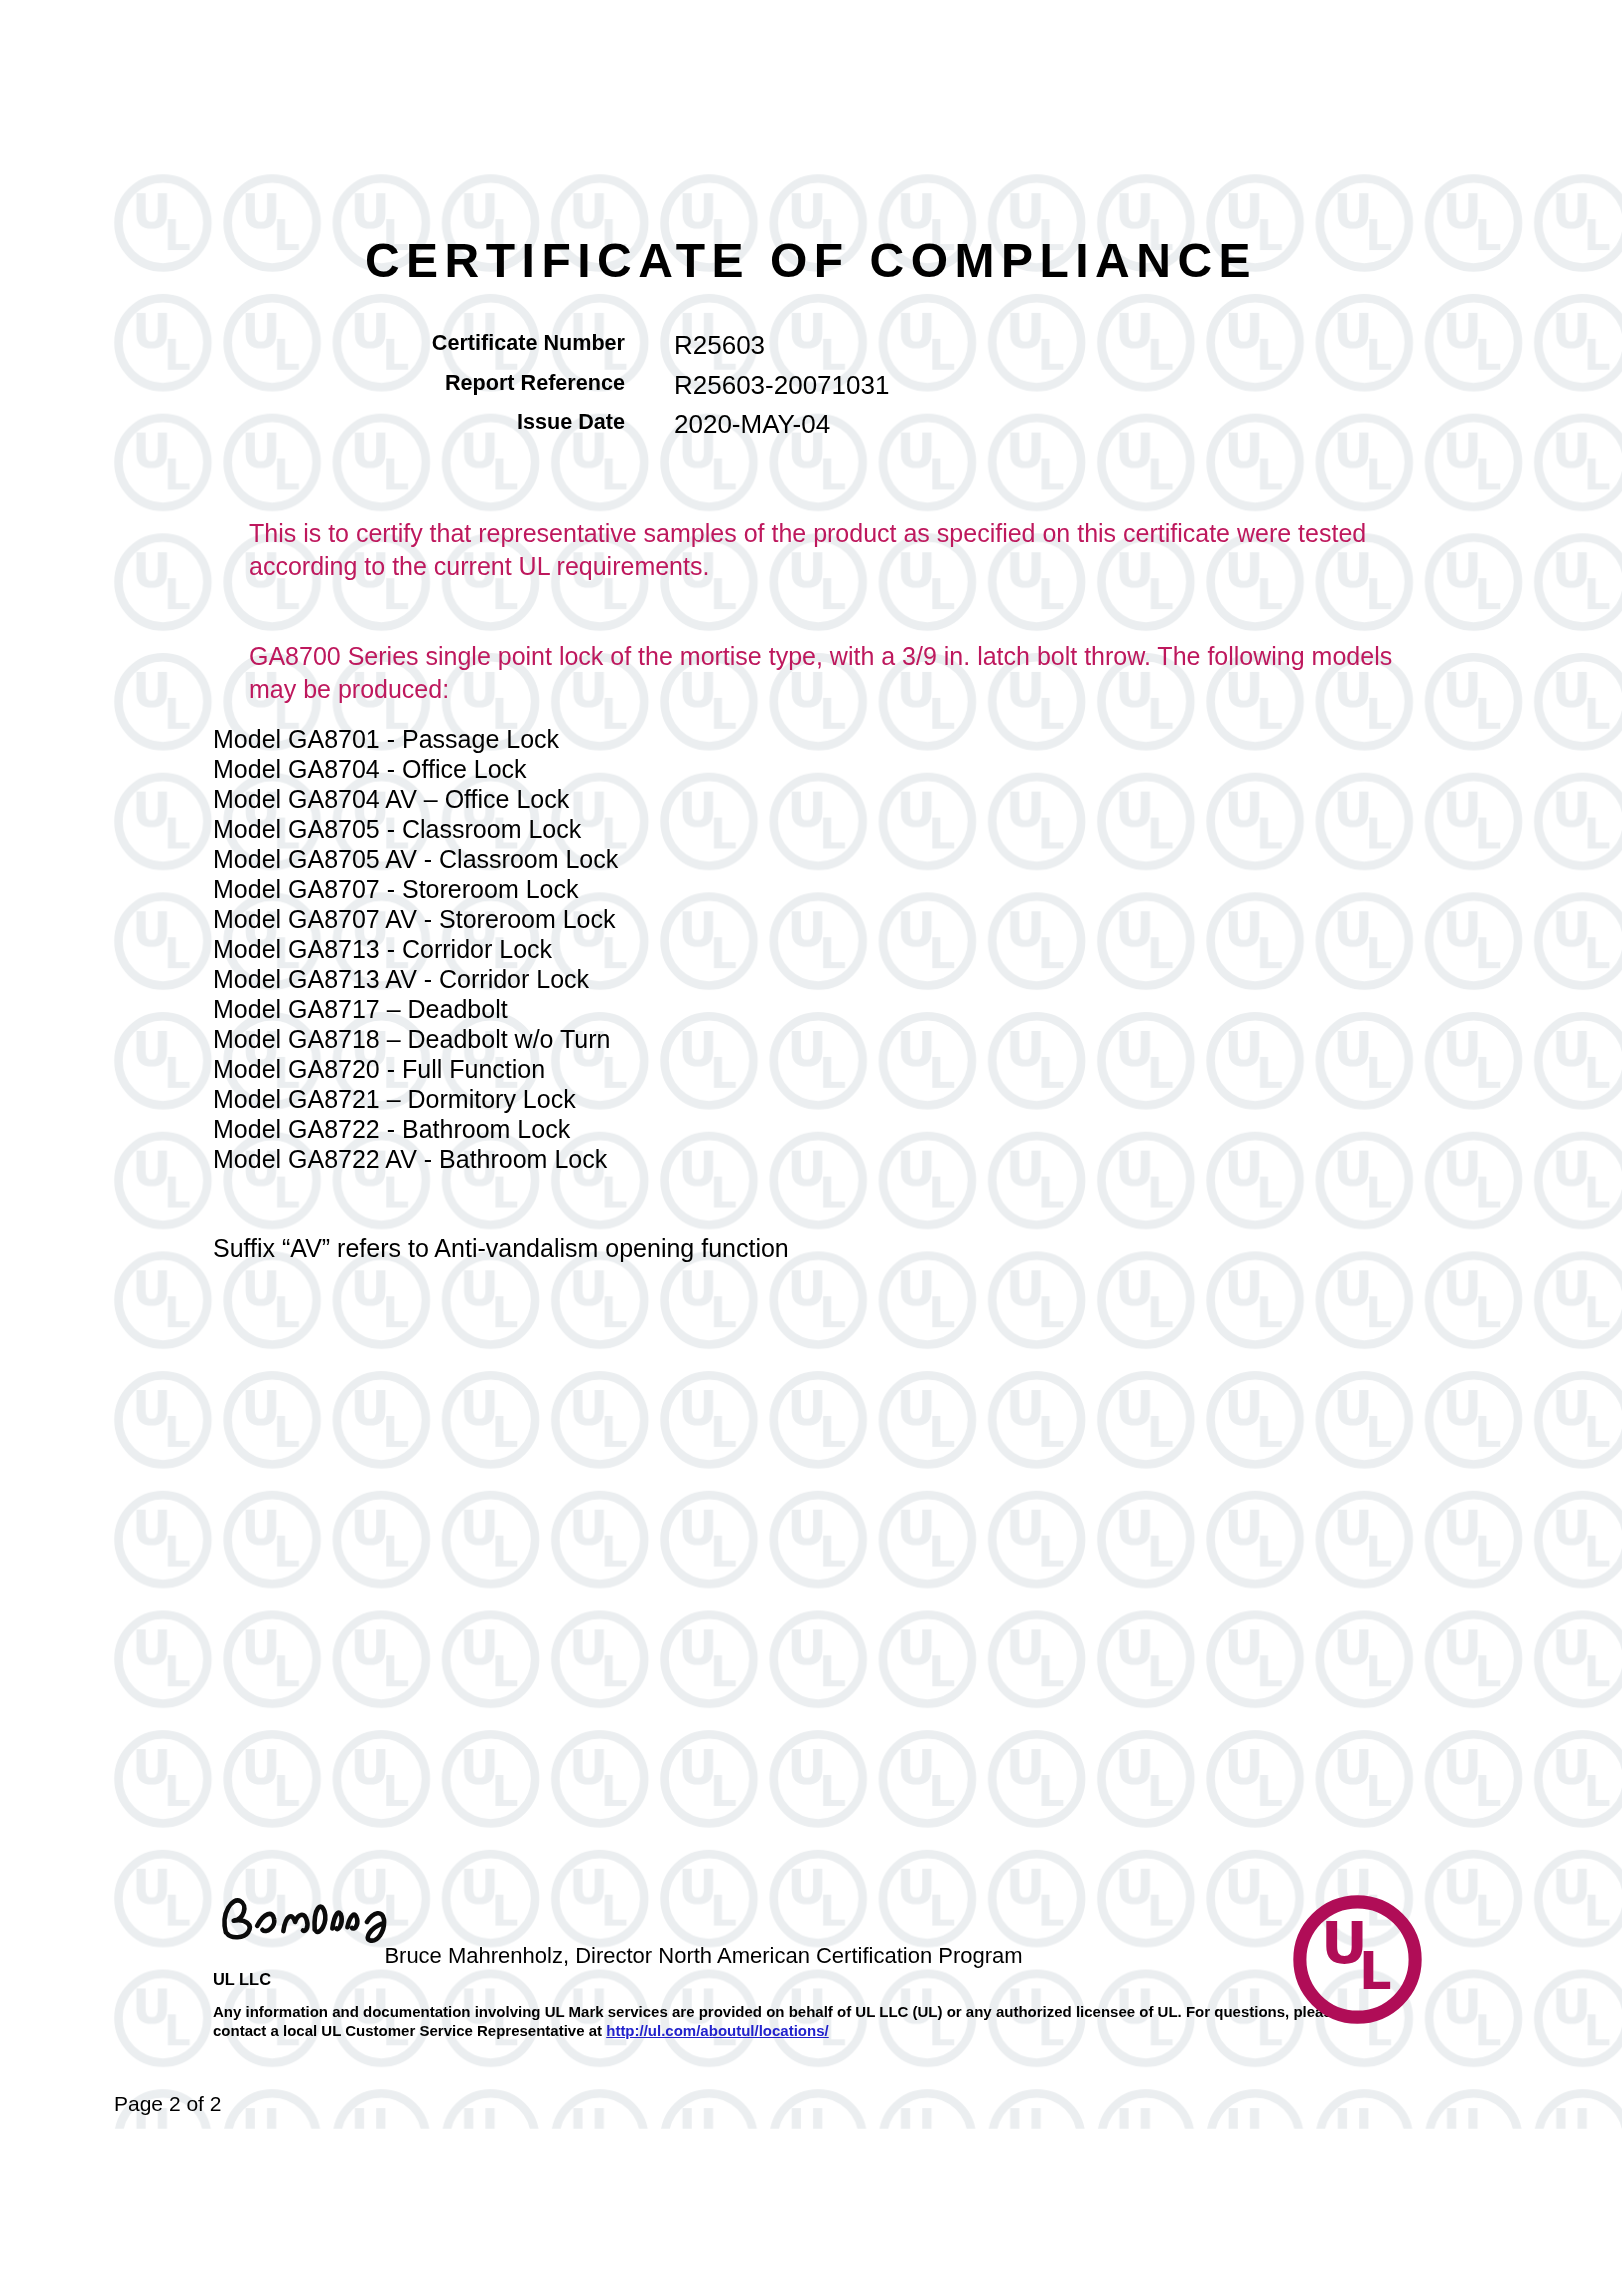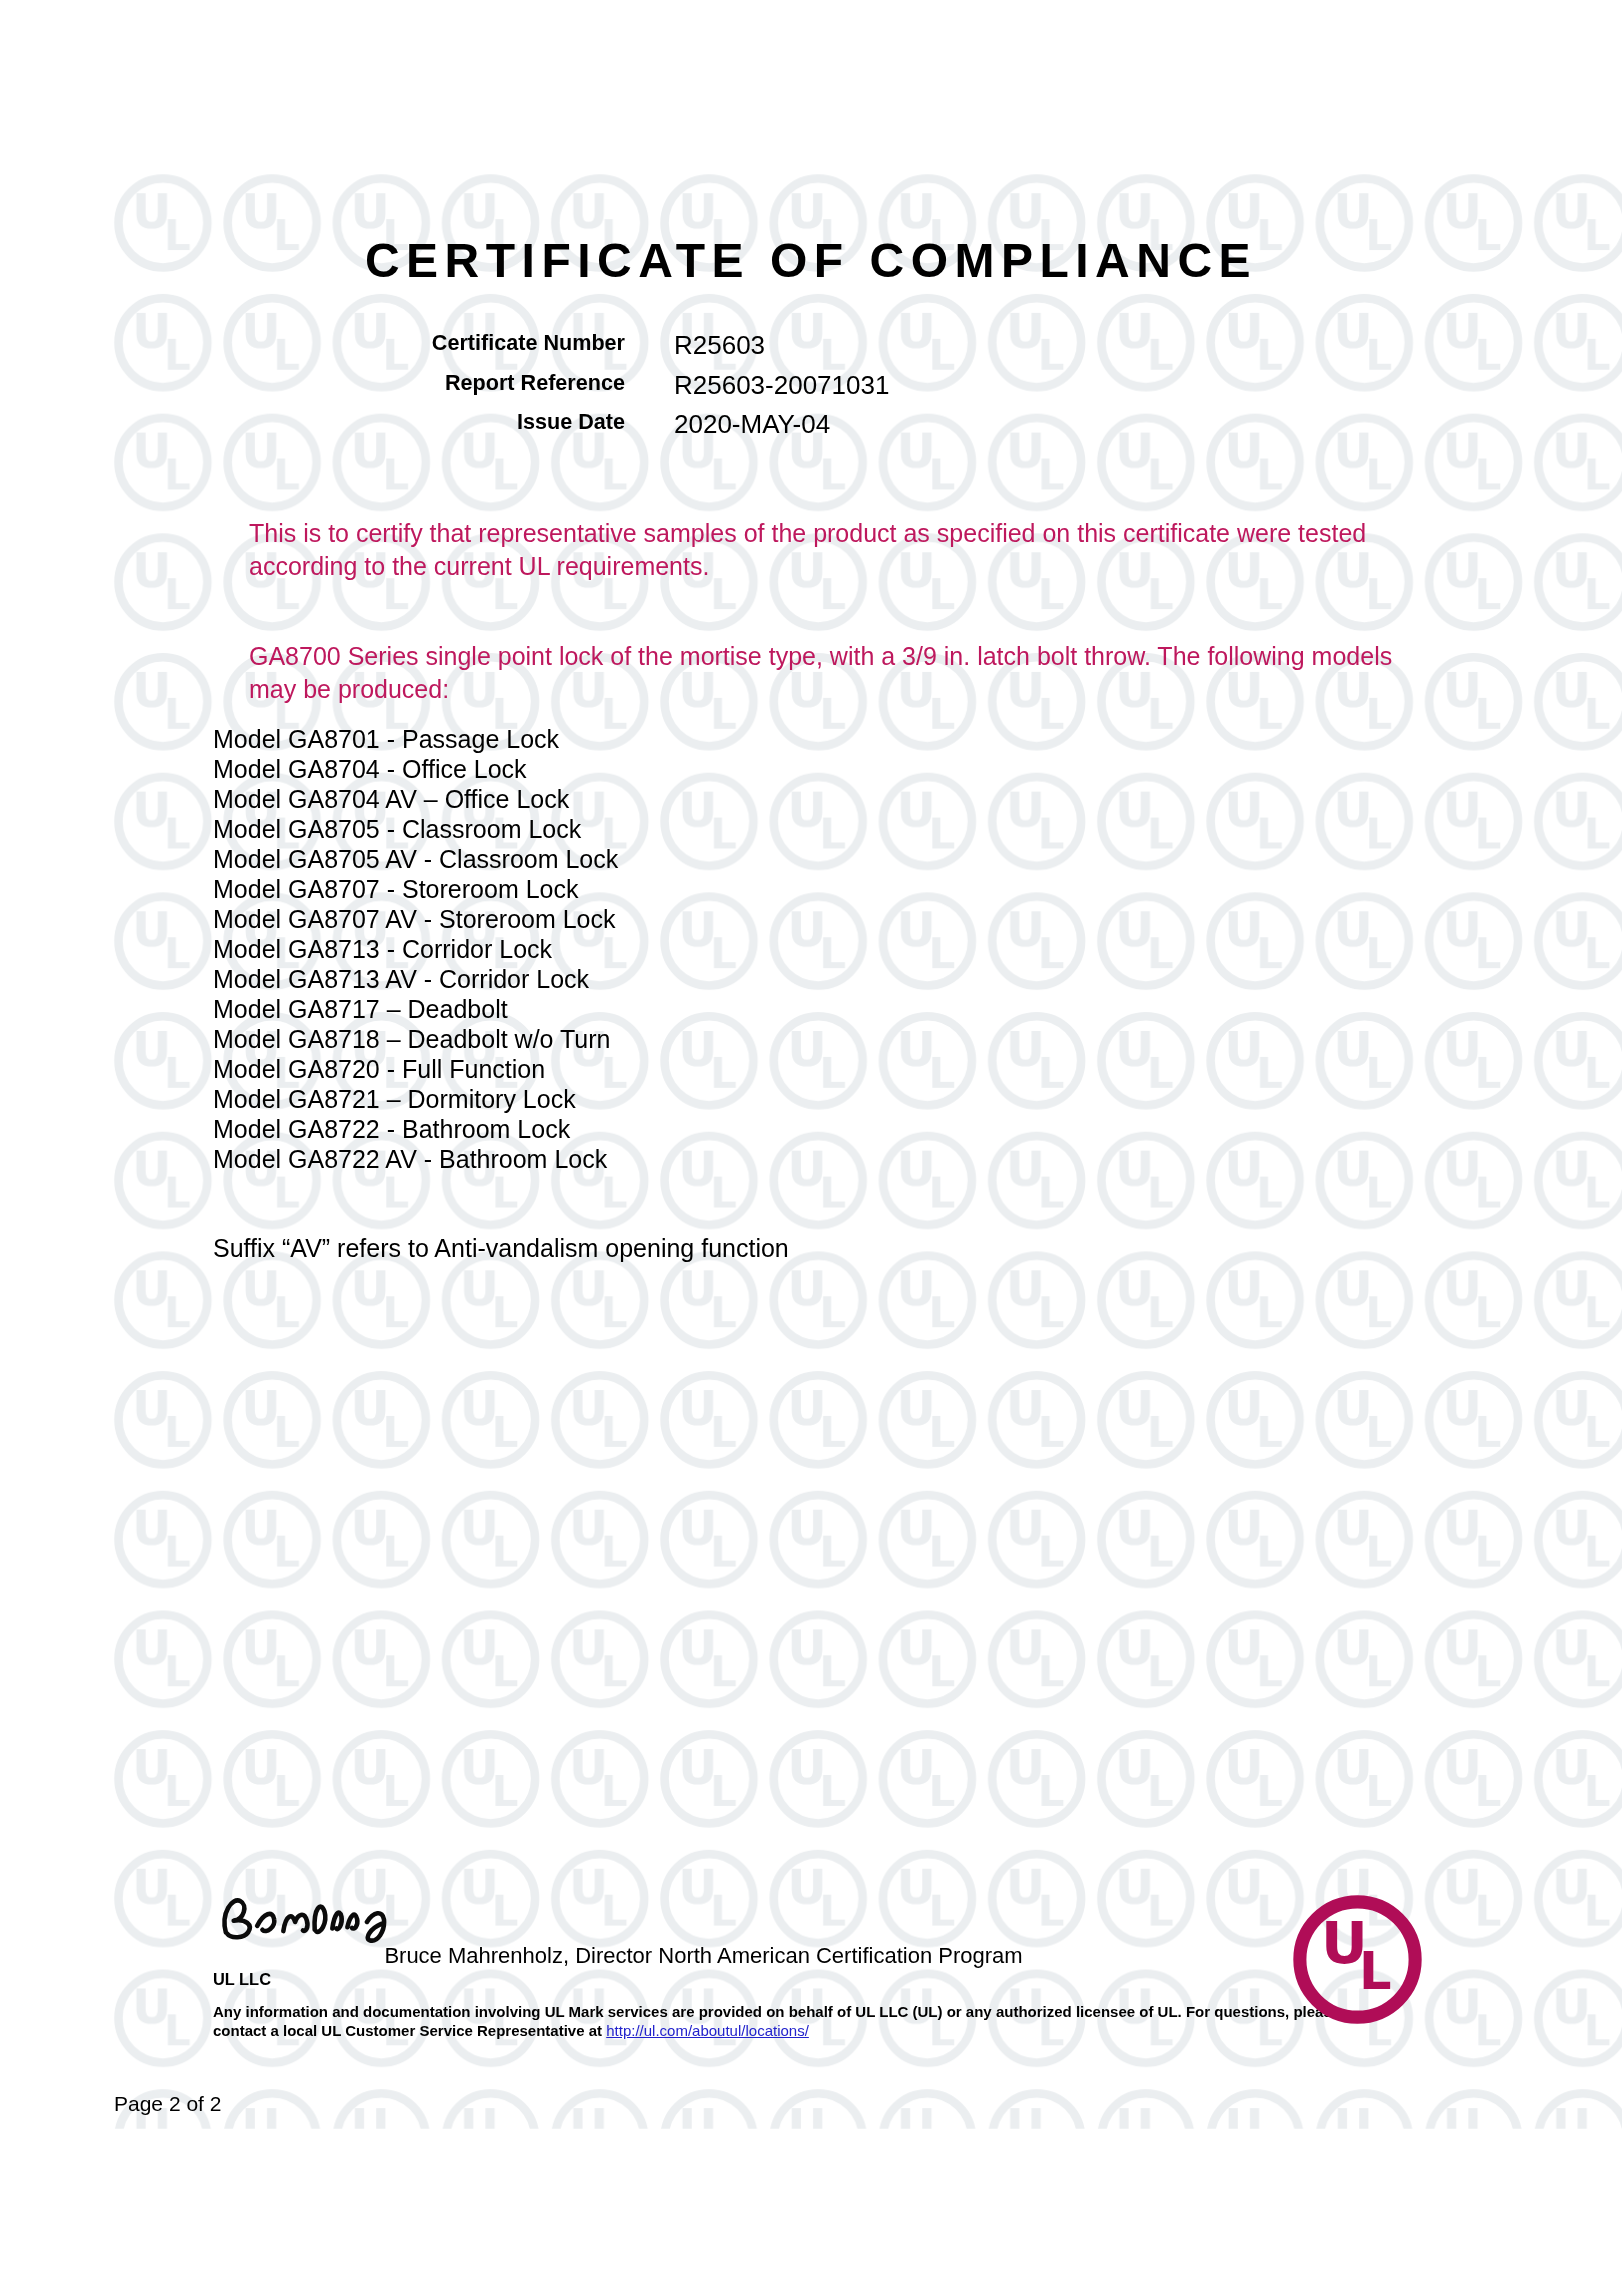"http://ul.com/aboutul/locations/" .disclaimer a { font-weight: normal -> bold }
